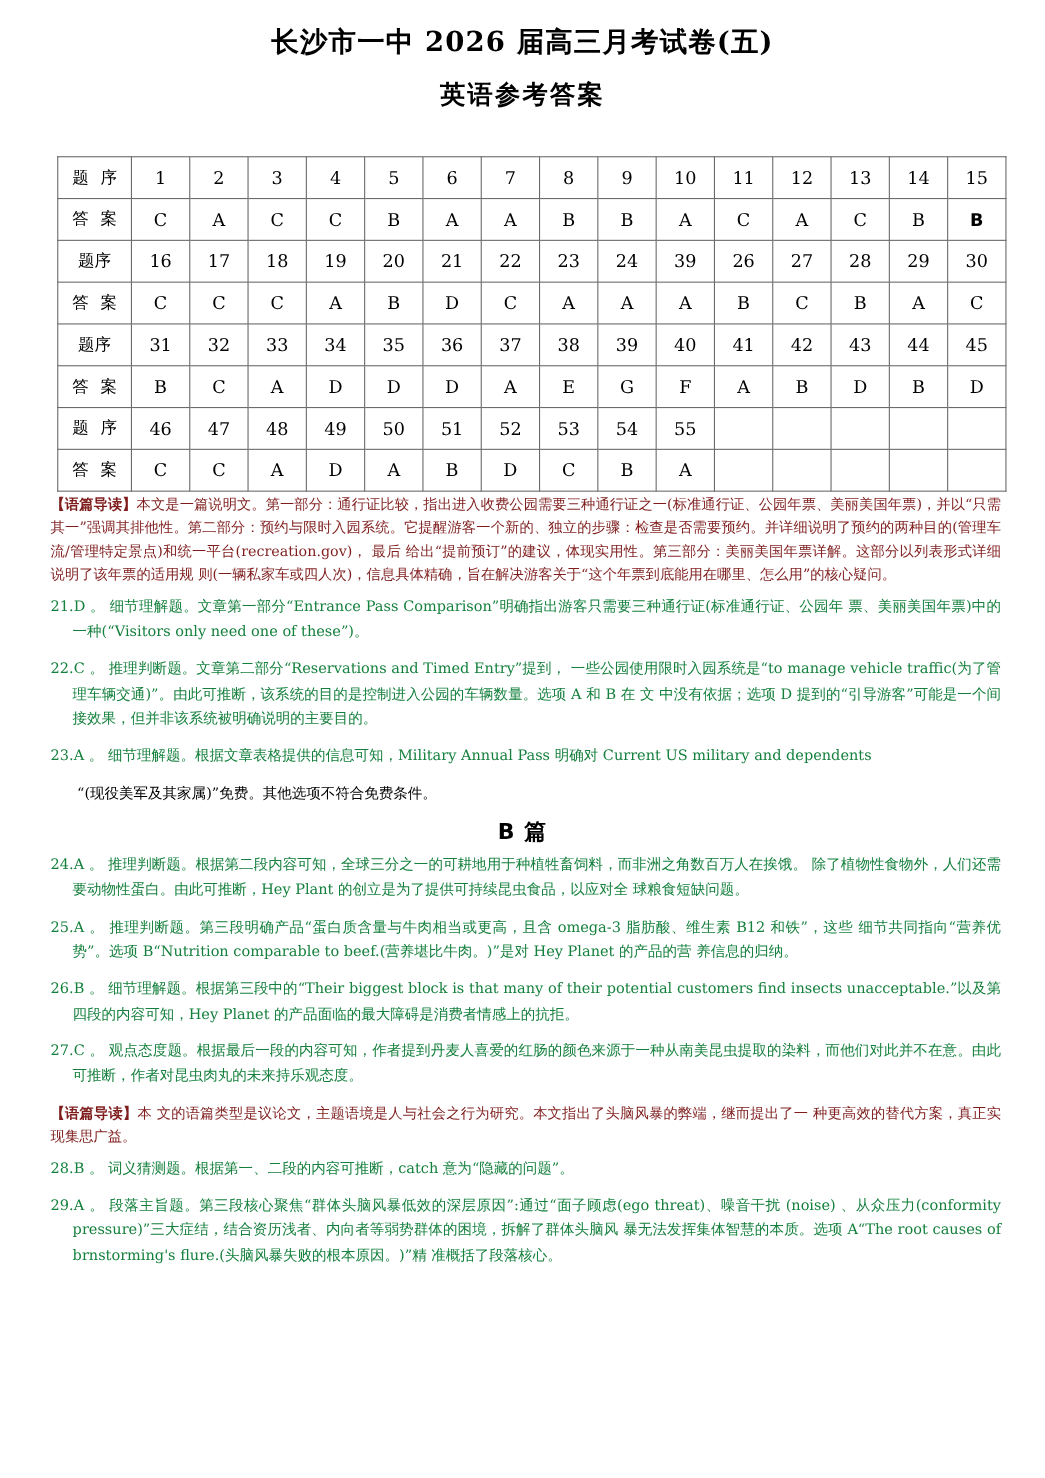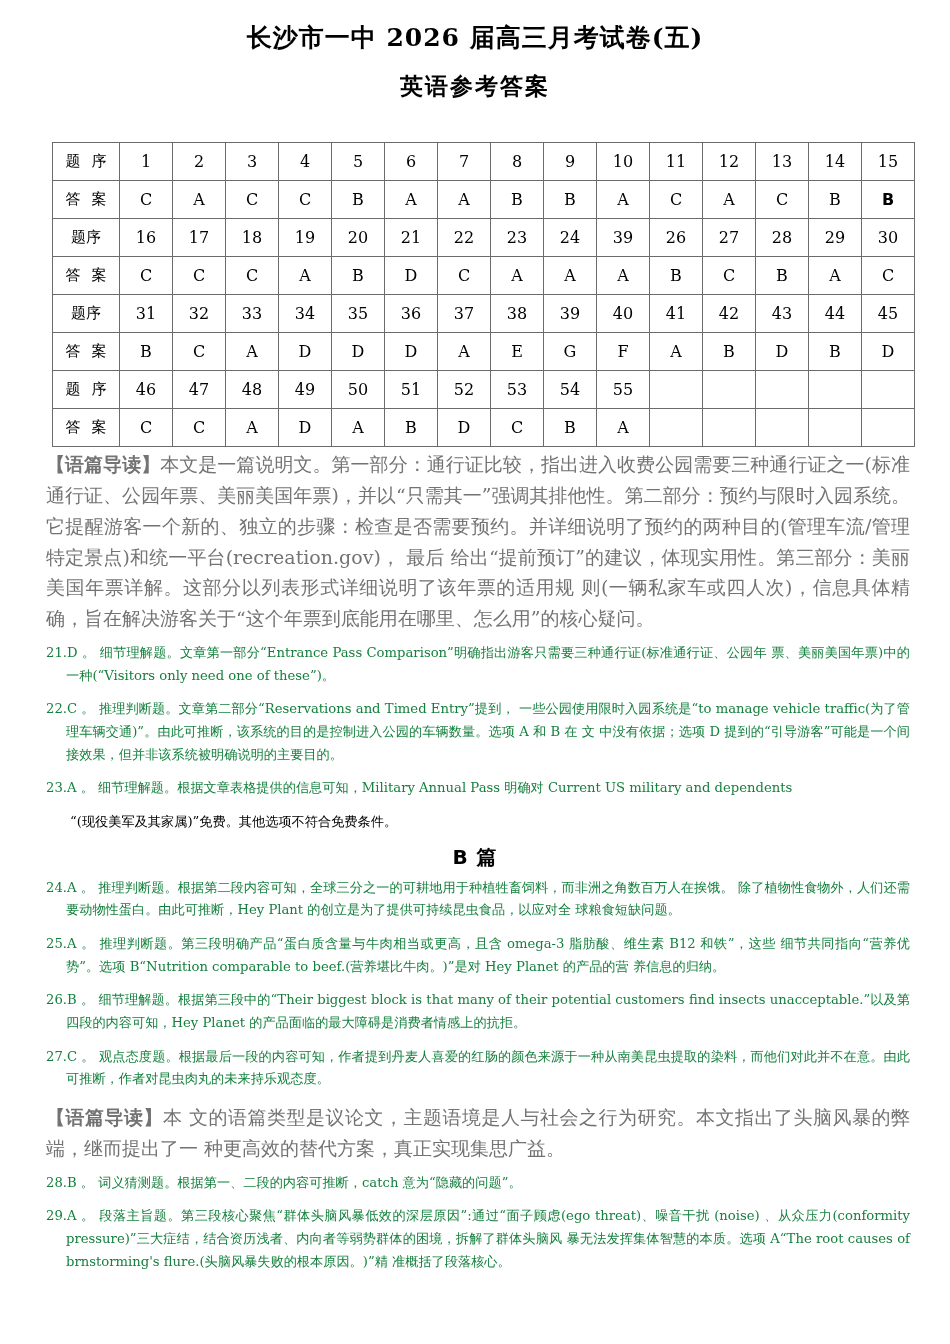"【语篇导读】本文是一篇说明文。第一部分：通行证比较，指出进入收费公园需要三种通行" .guide-para { color: #737373 -> #7f1d1d; font-size: 19px -> 13px }
